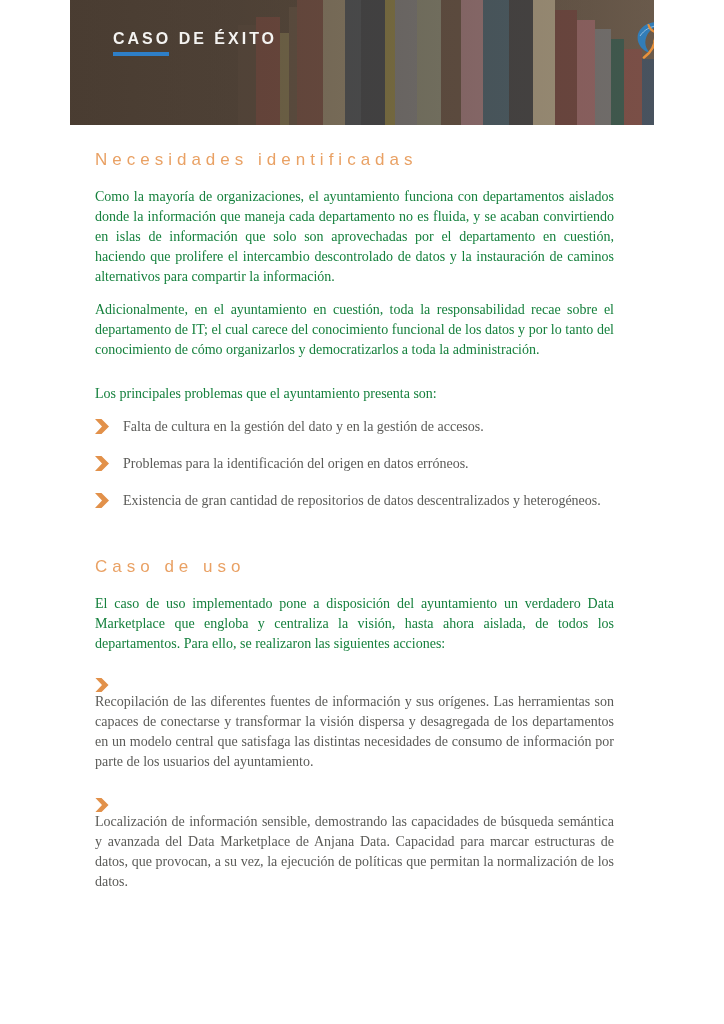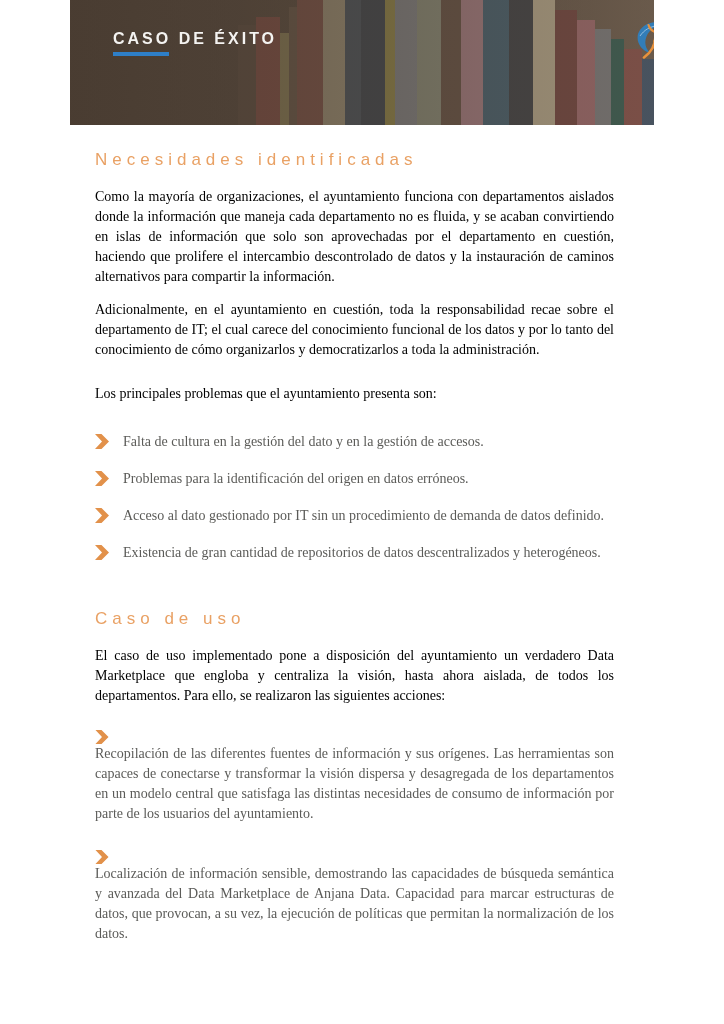"Como la mayoría de organizaciones," .para { color: #000000 -> #15803d }
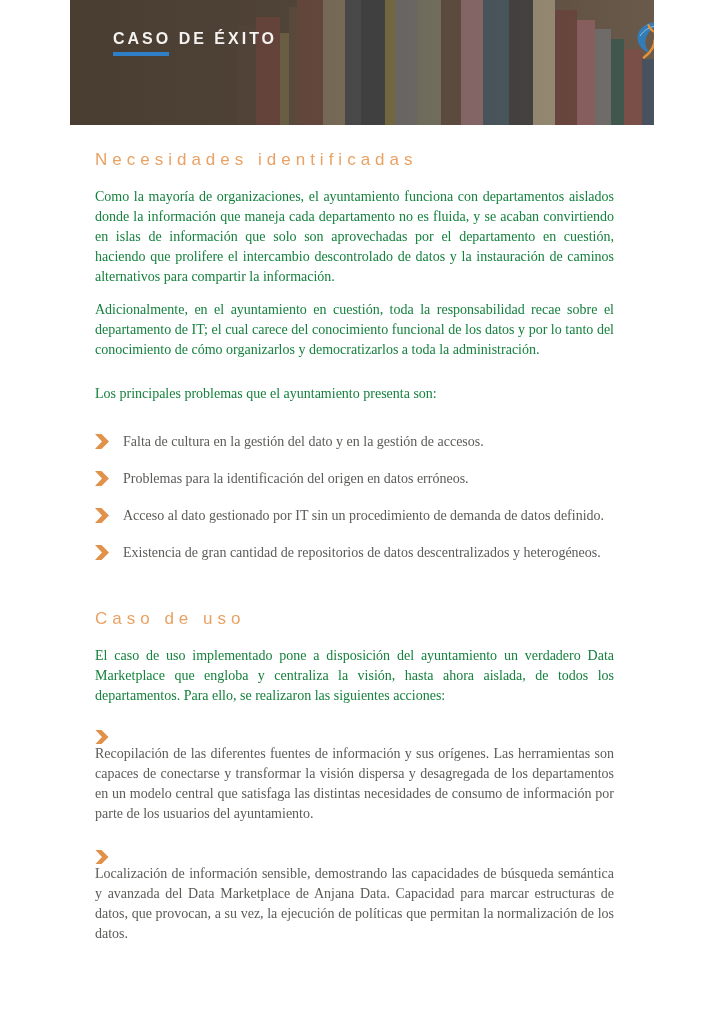"Falta de cultura en la" .bullets.tight { margin-top: 28px -> 13px }
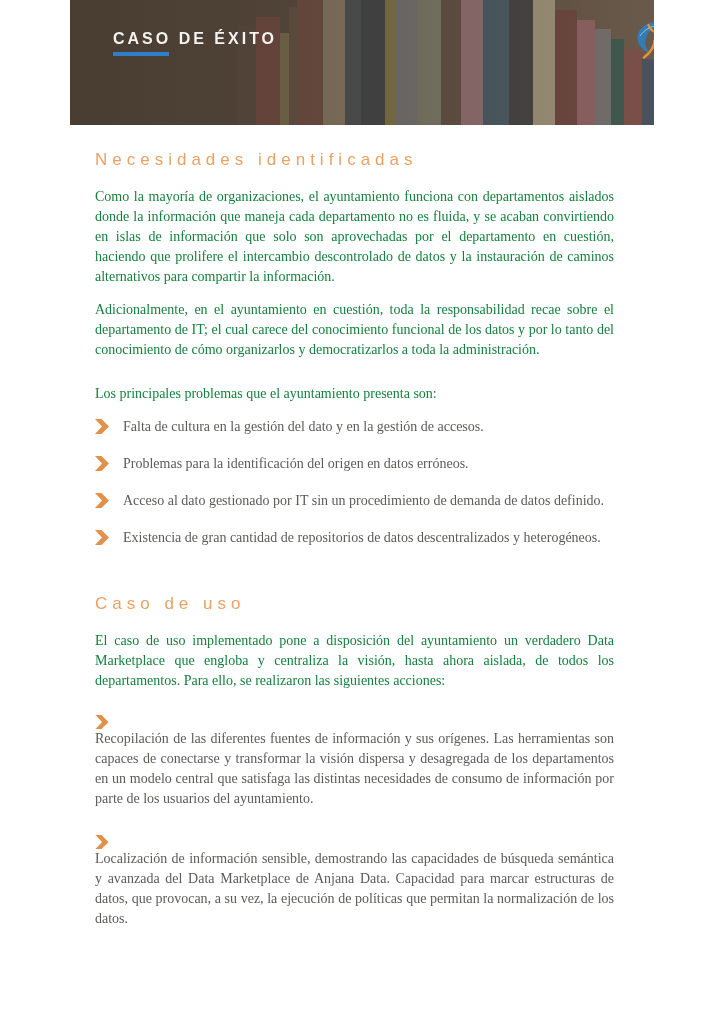"Acceso al dato gestionado por" div.bullet-item { html: <div> <svg> <path></path> </svg> <span>Acceso al dato gestionado por IT sin un procedimiento de demanda de datos definido.</span> </div> -> none }
